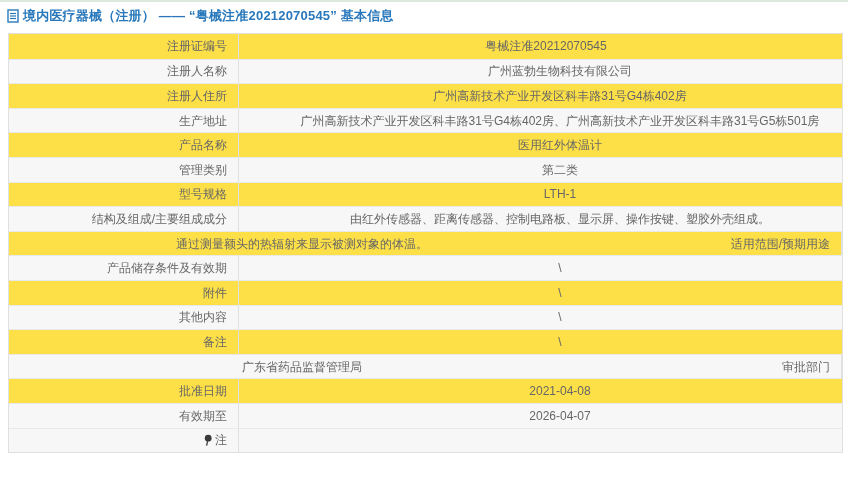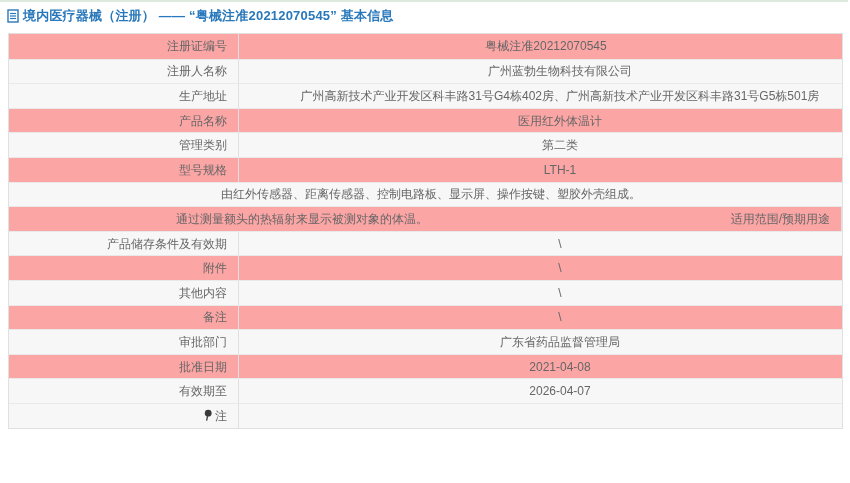"注册证编号" .row { background: #fca5a5 -> #fde047 }
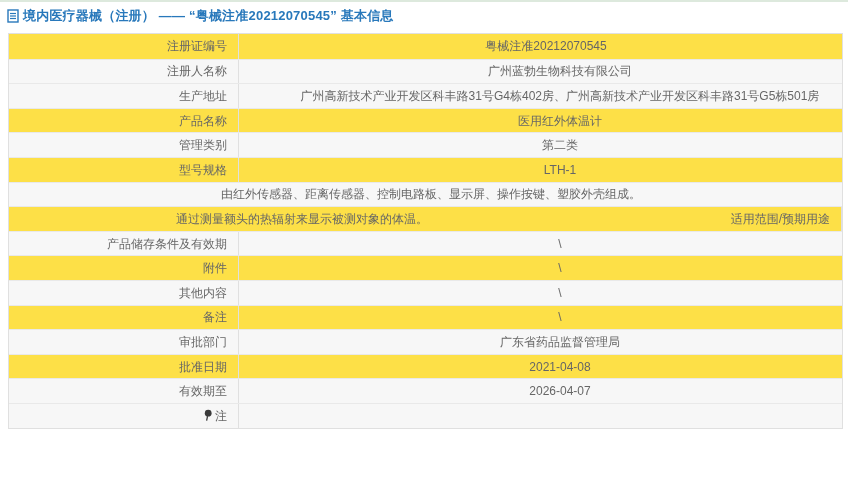"注册人住所" div.row { html: none -> <div> <div> <span>注册人住所</span> </div> <div>广州高新技术产业开发区科丰路31号G4栋402房</div> </div> }
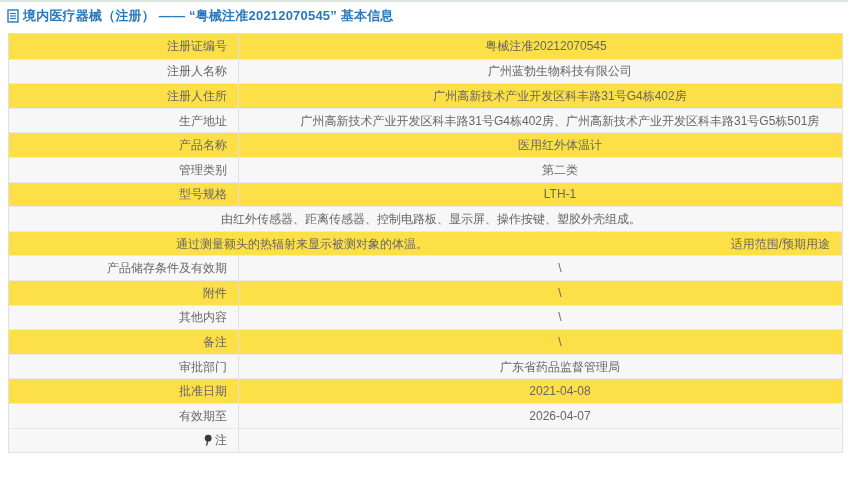"结构及组成/主要组成成分" div.cell { html: none -> <div> <span>结构及组成/主要组成成分</span> </div> }
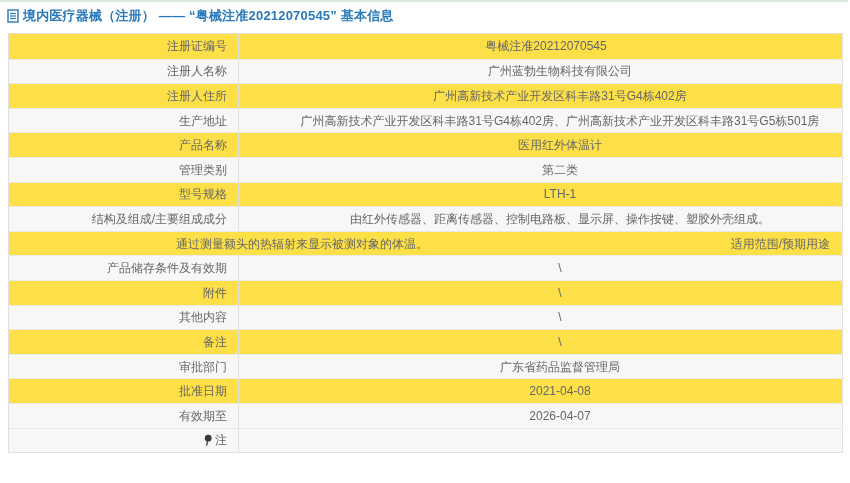"审批部门" div.cell { order: before "广东省药品监督管理局" -> after "广东省药品监督管理局" }
